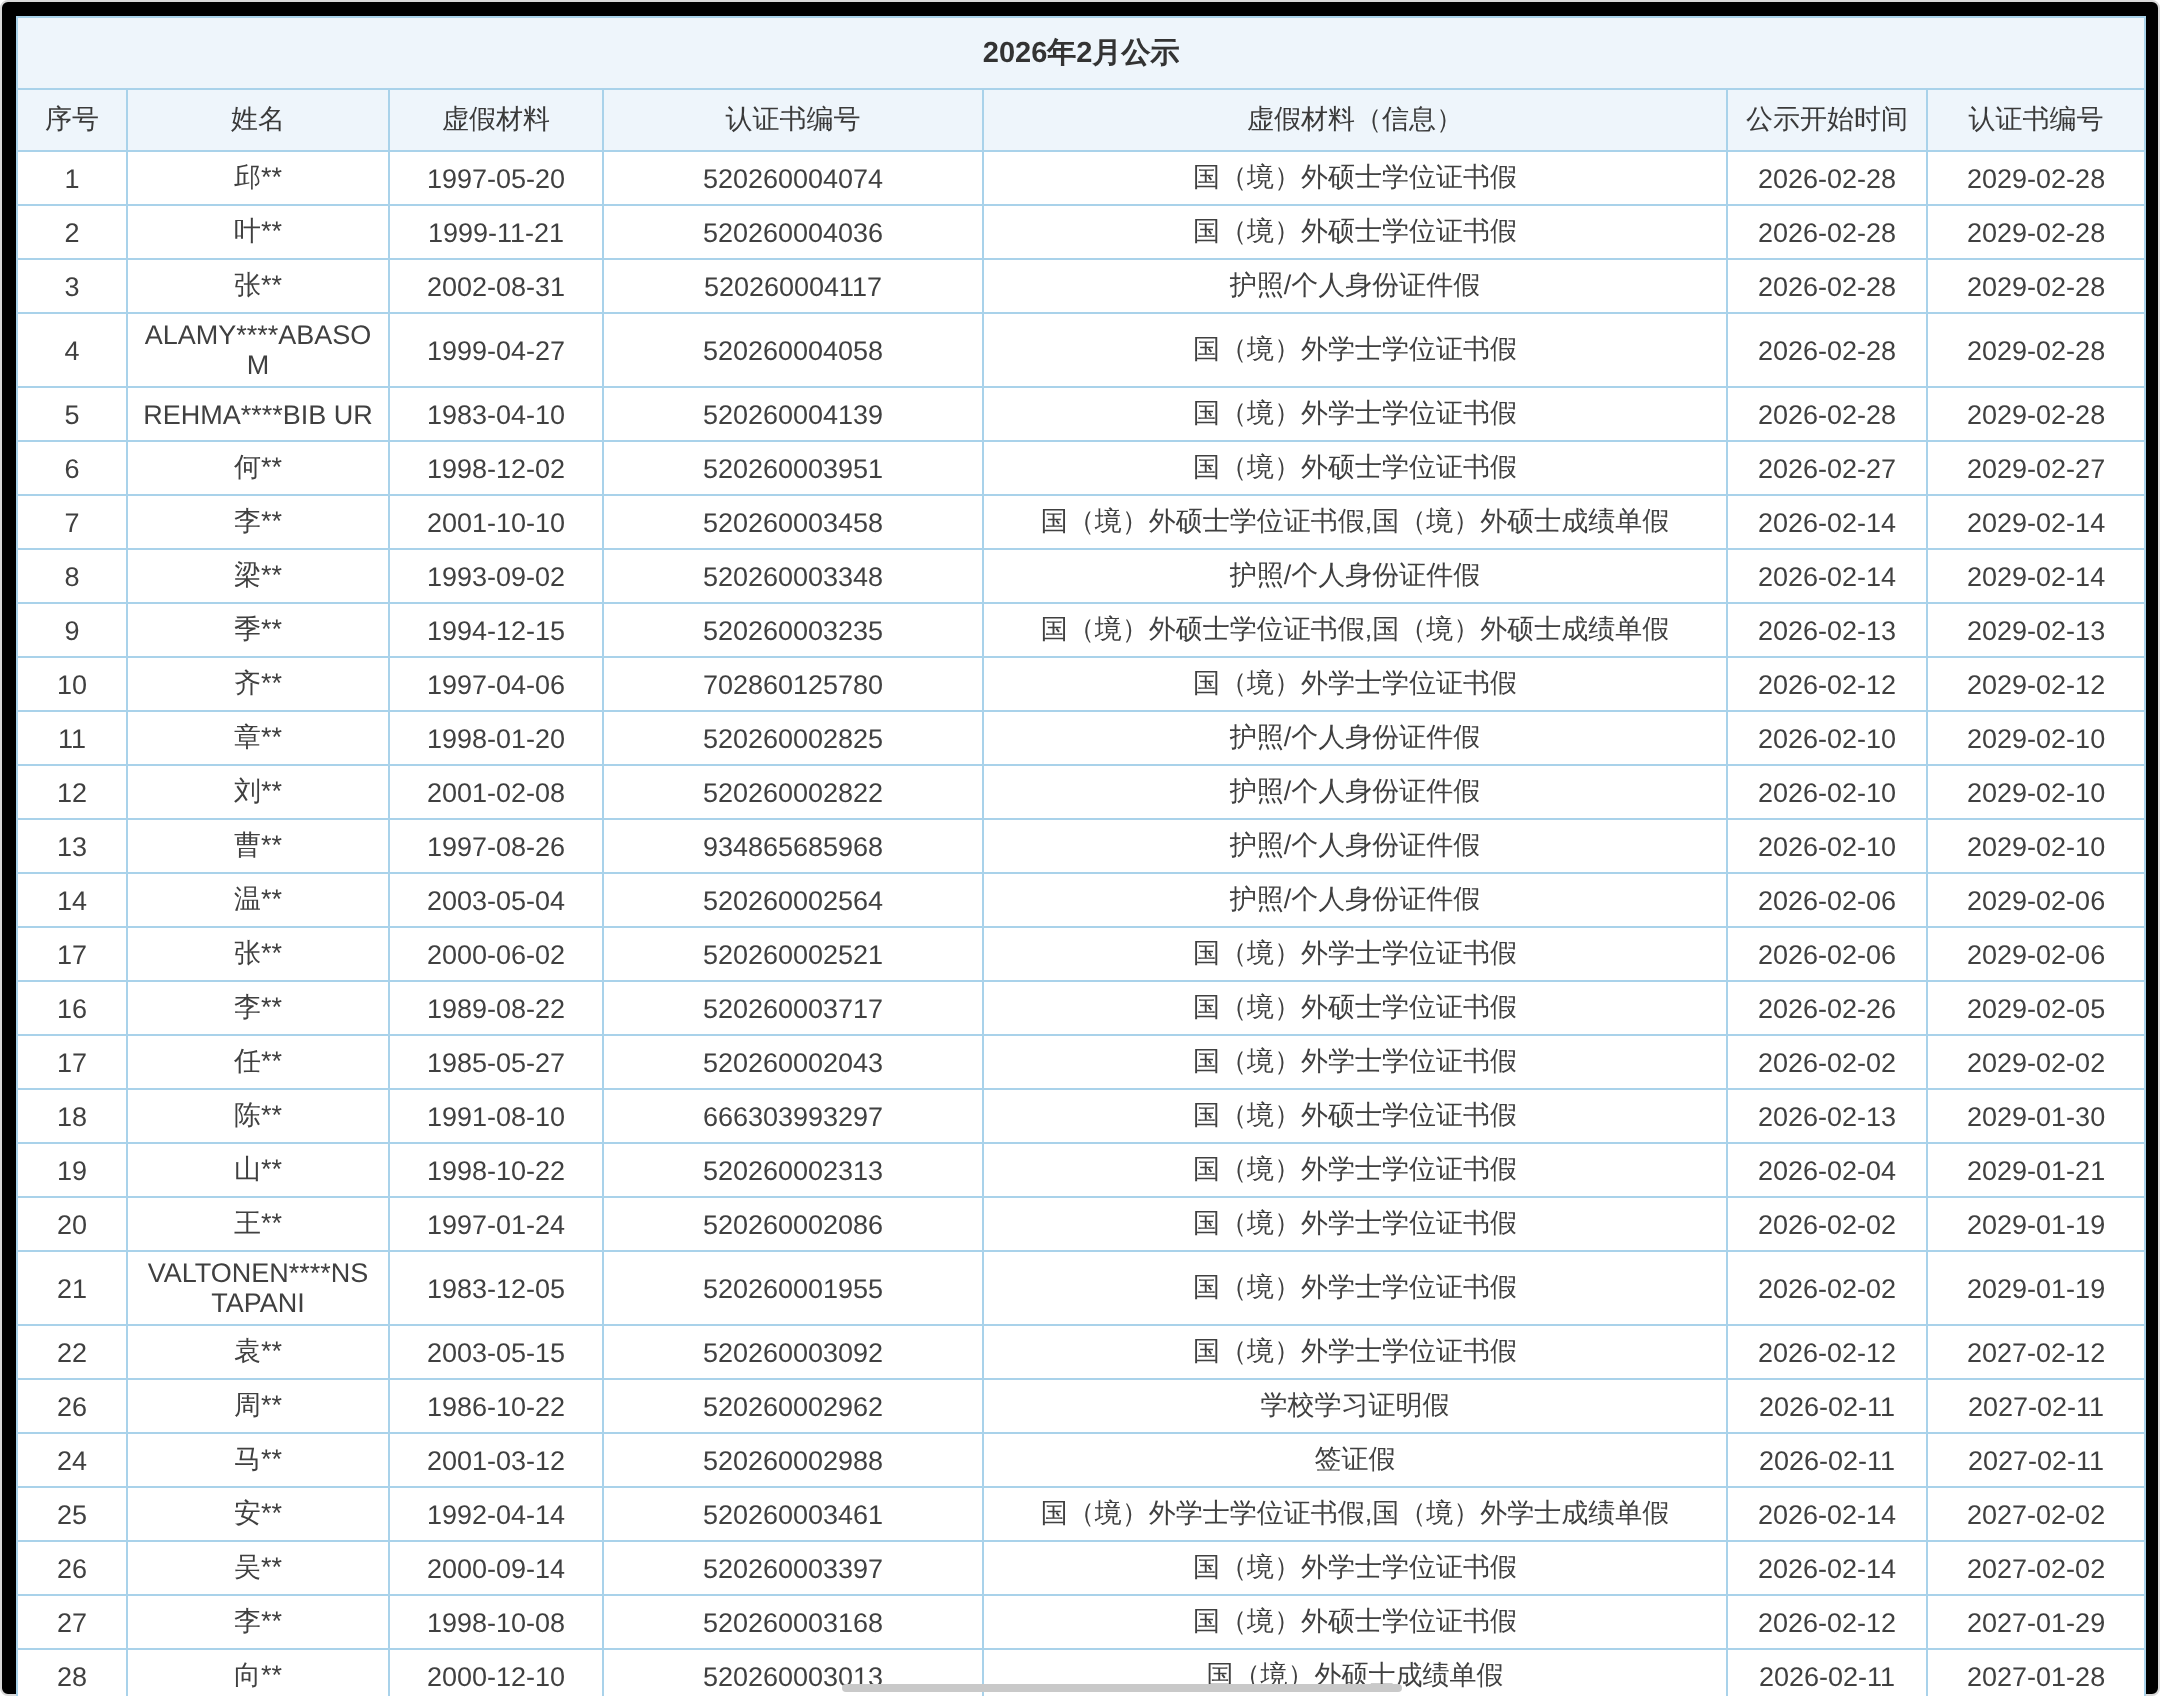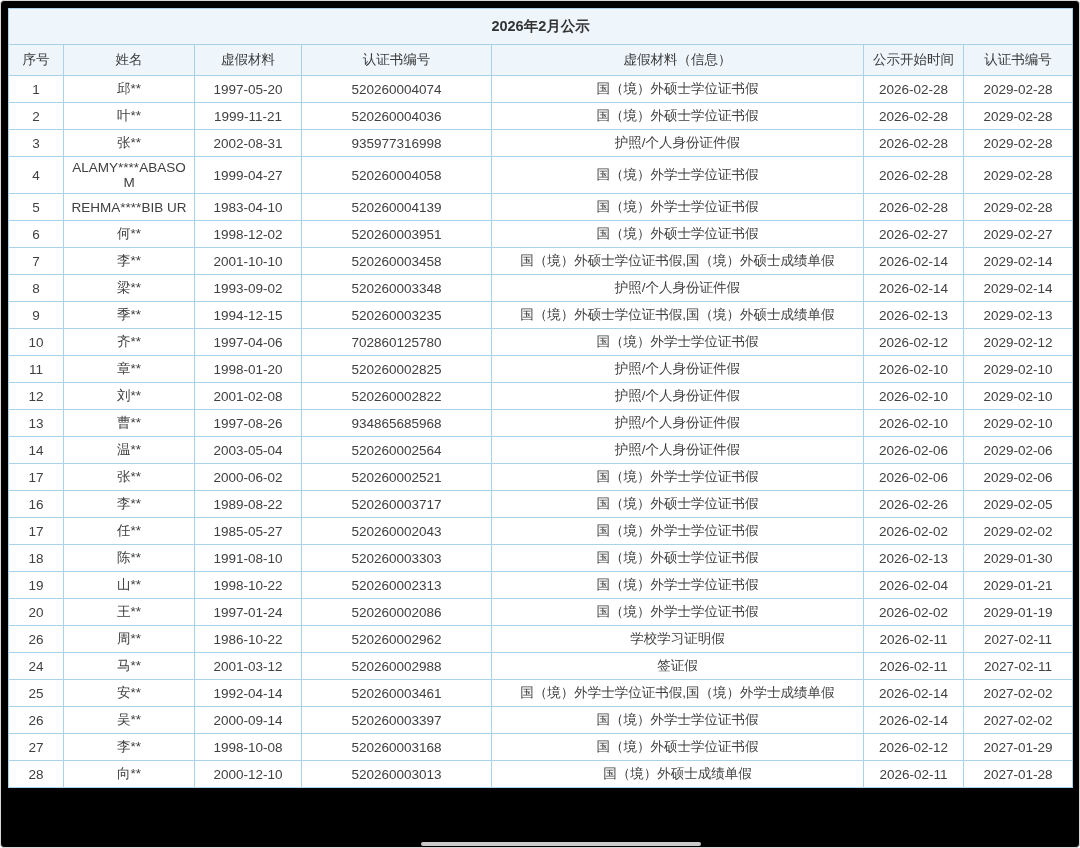"935977316998" td { text: 935977316998 -> 520260004117 }
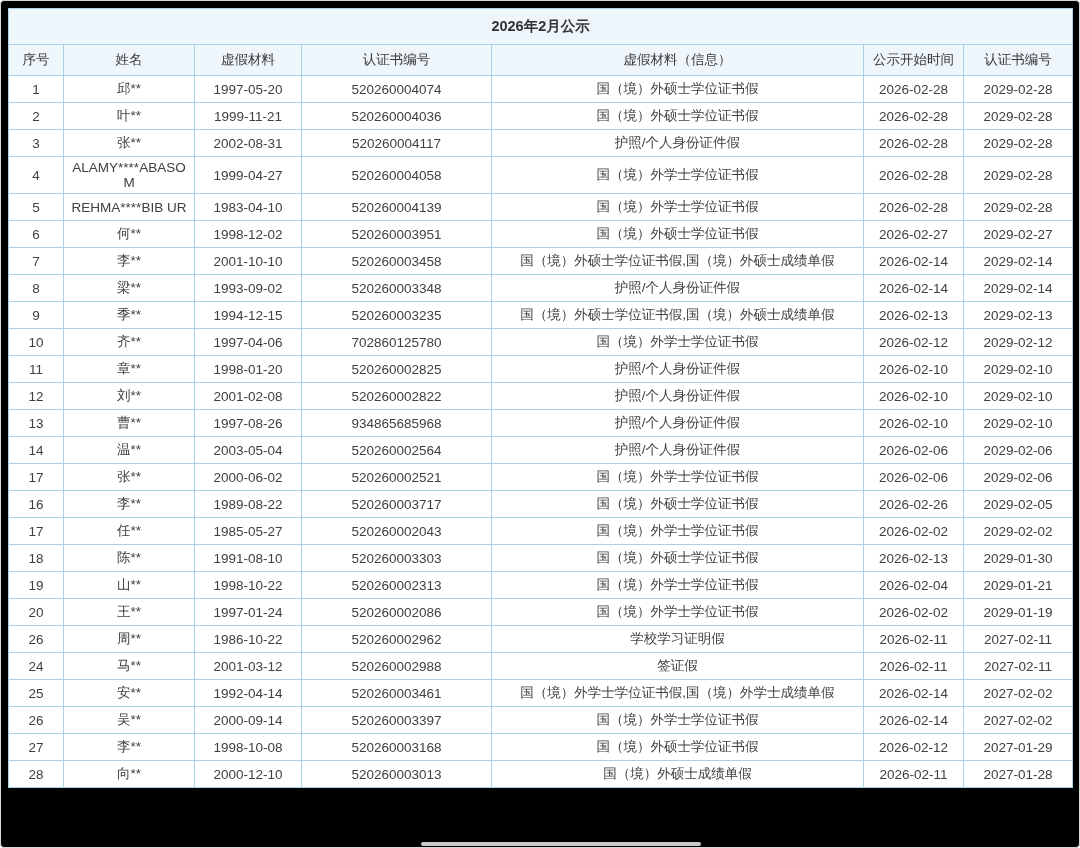"520260003303" td { text: 520260003303 -> 666303993297 }
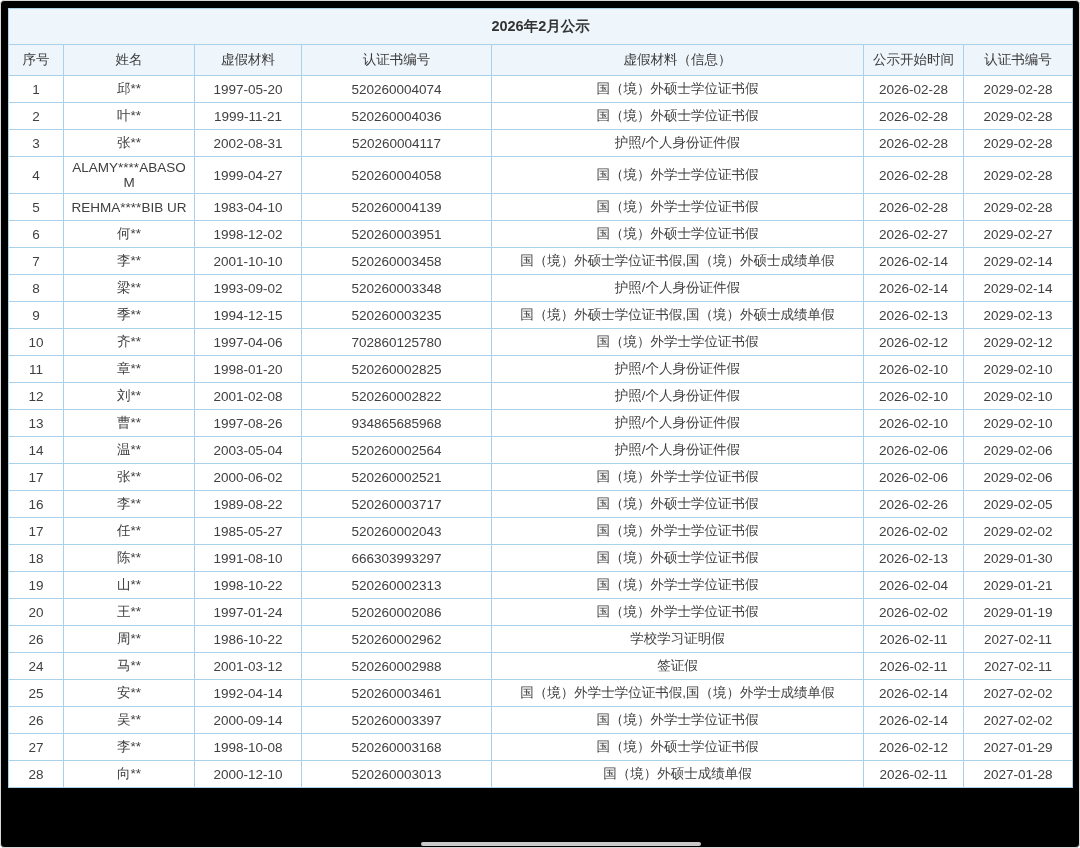"21" tr { html: none -> <tr> <td>21</td> <td>VALTONEN****NS TAPANI</td> <td>1983-12-05</td> <td>520260001955</td> <td>国（境）外学士学位证书假</td> <td>2026-02-02</td> <td>2029-01-19</td> </tr> }
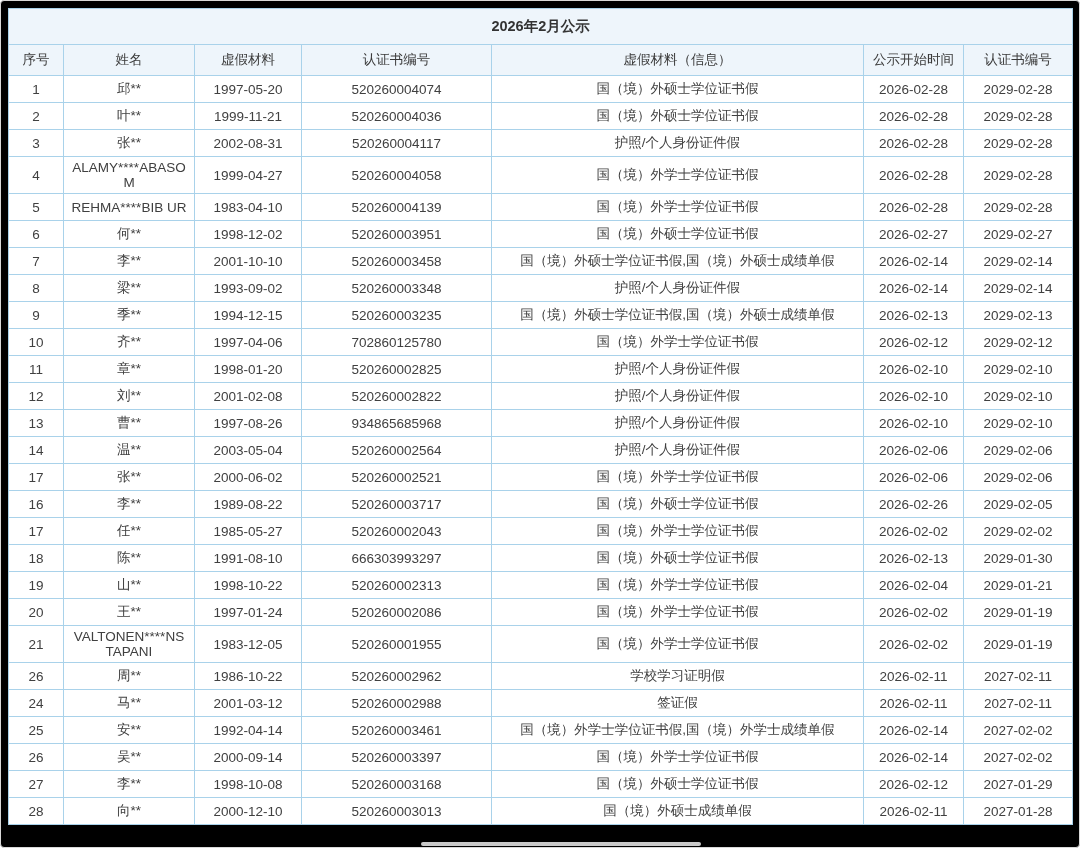"22" tr { html: none -> <tr> <td>22</td> <td>袁**</td> <td>2003-05-15</td> <td>520260003092</td> <td>国（境）外学士学位证书假</td> <td>2026-02-12</td> <td>2027-02-12</td> </tr> }
